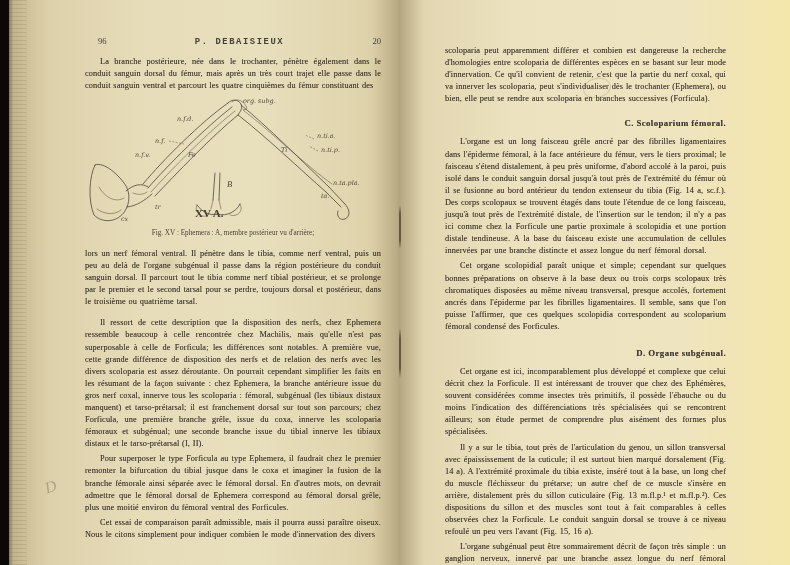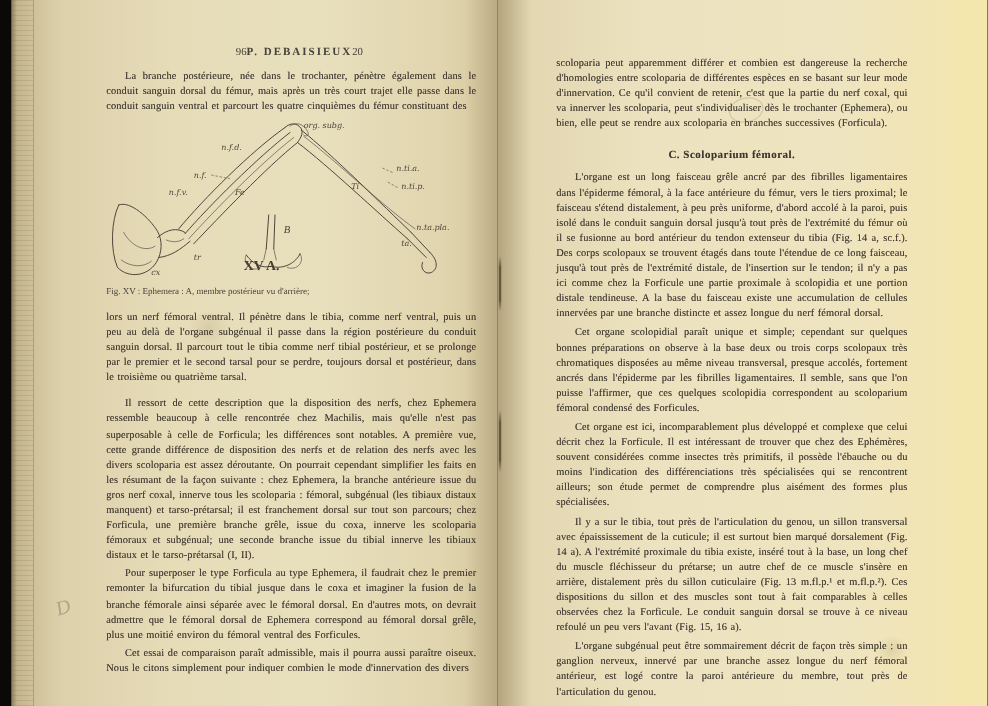"96" .running-head { justify-content: center -> space-between }
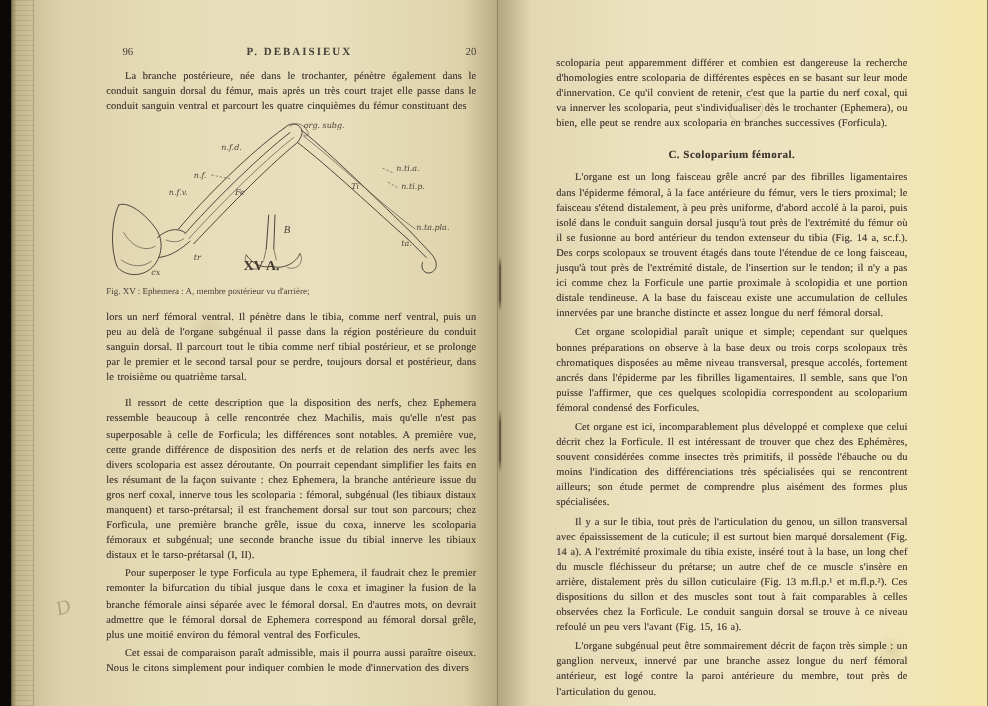"P. DEBAISIEUX" .running-head .center-title { font-family: none -> Liberation Mono, monospace }
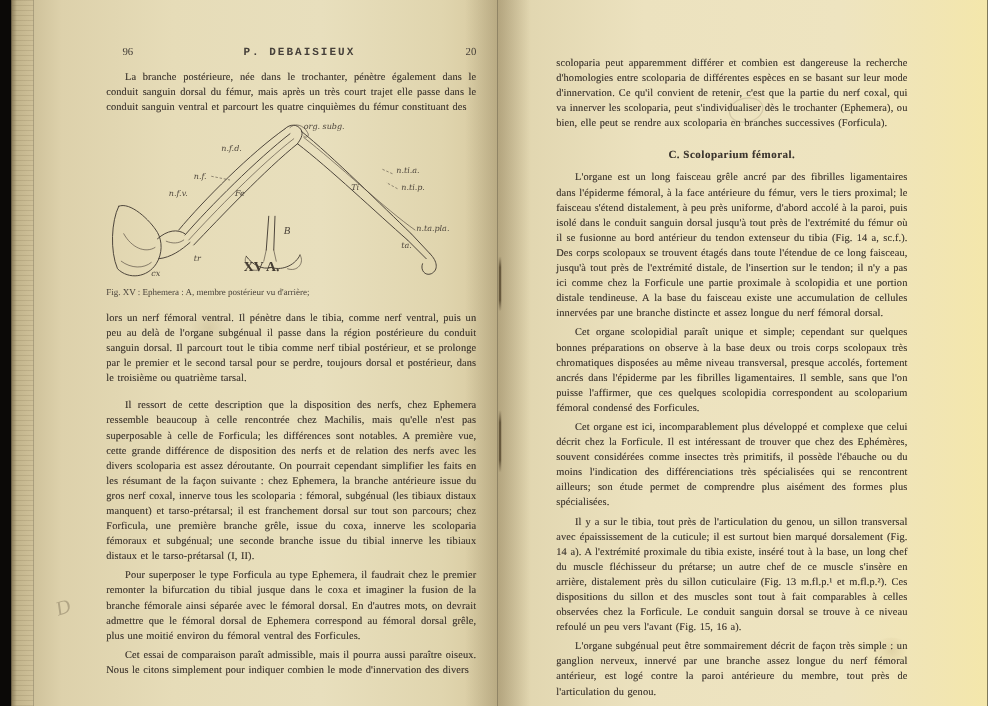"C. Scoloparium fémoral." .section-heading { text-align: center -> right }
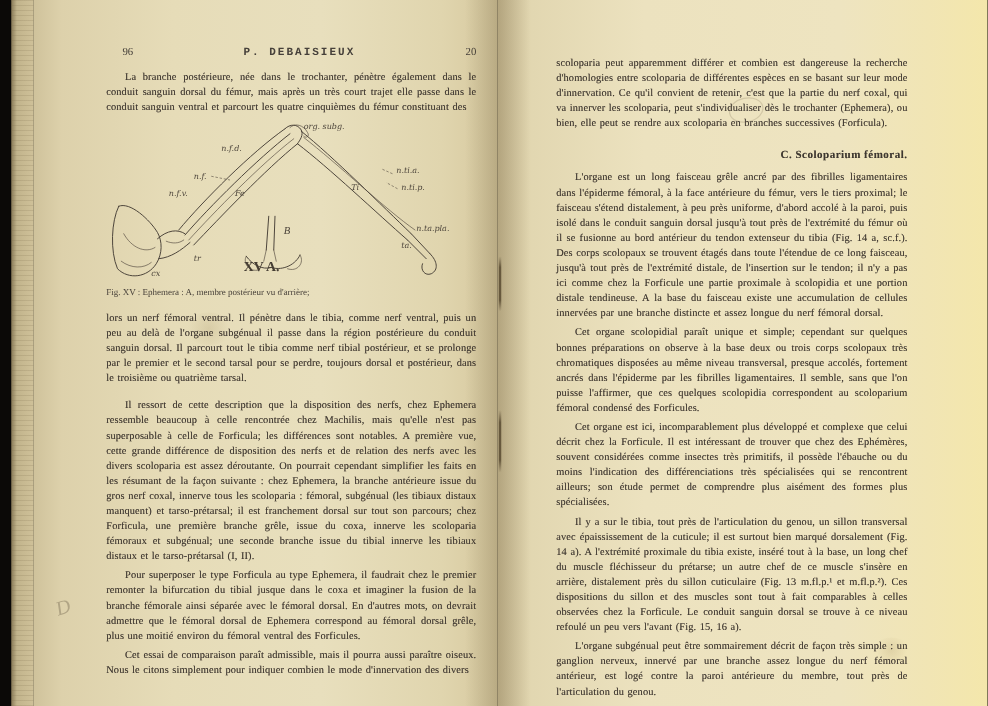"Fig. XV : Ephemera :" .figure-caption { text-align: left -> center }
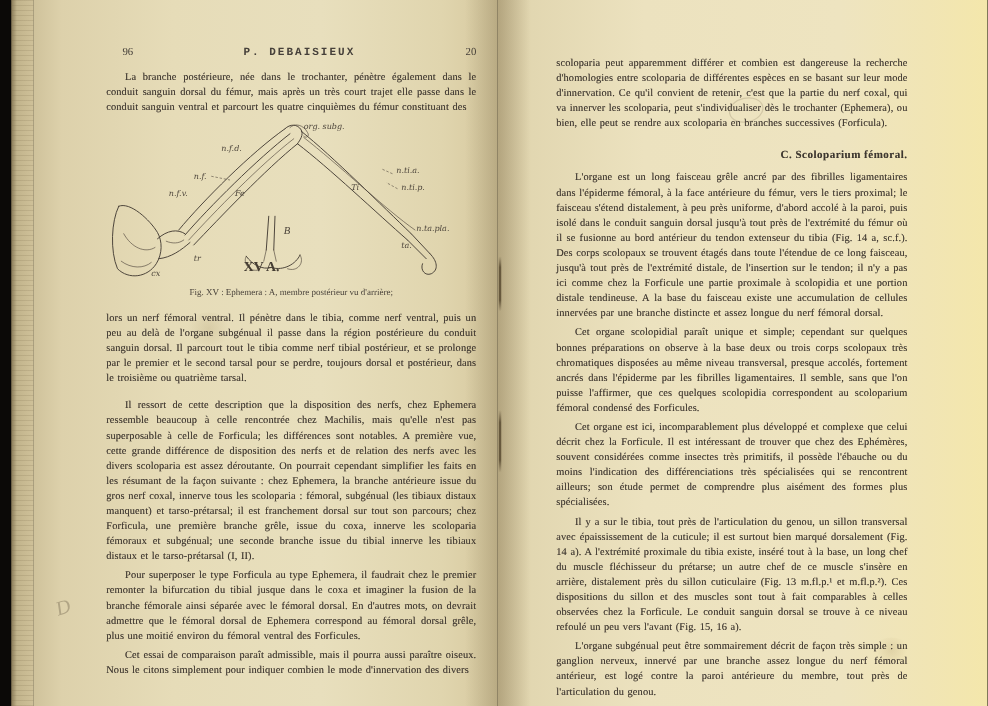"D. Organe subgénual." div.section-heading { html: none -> <div>D. Organe subgénual.</div> }
